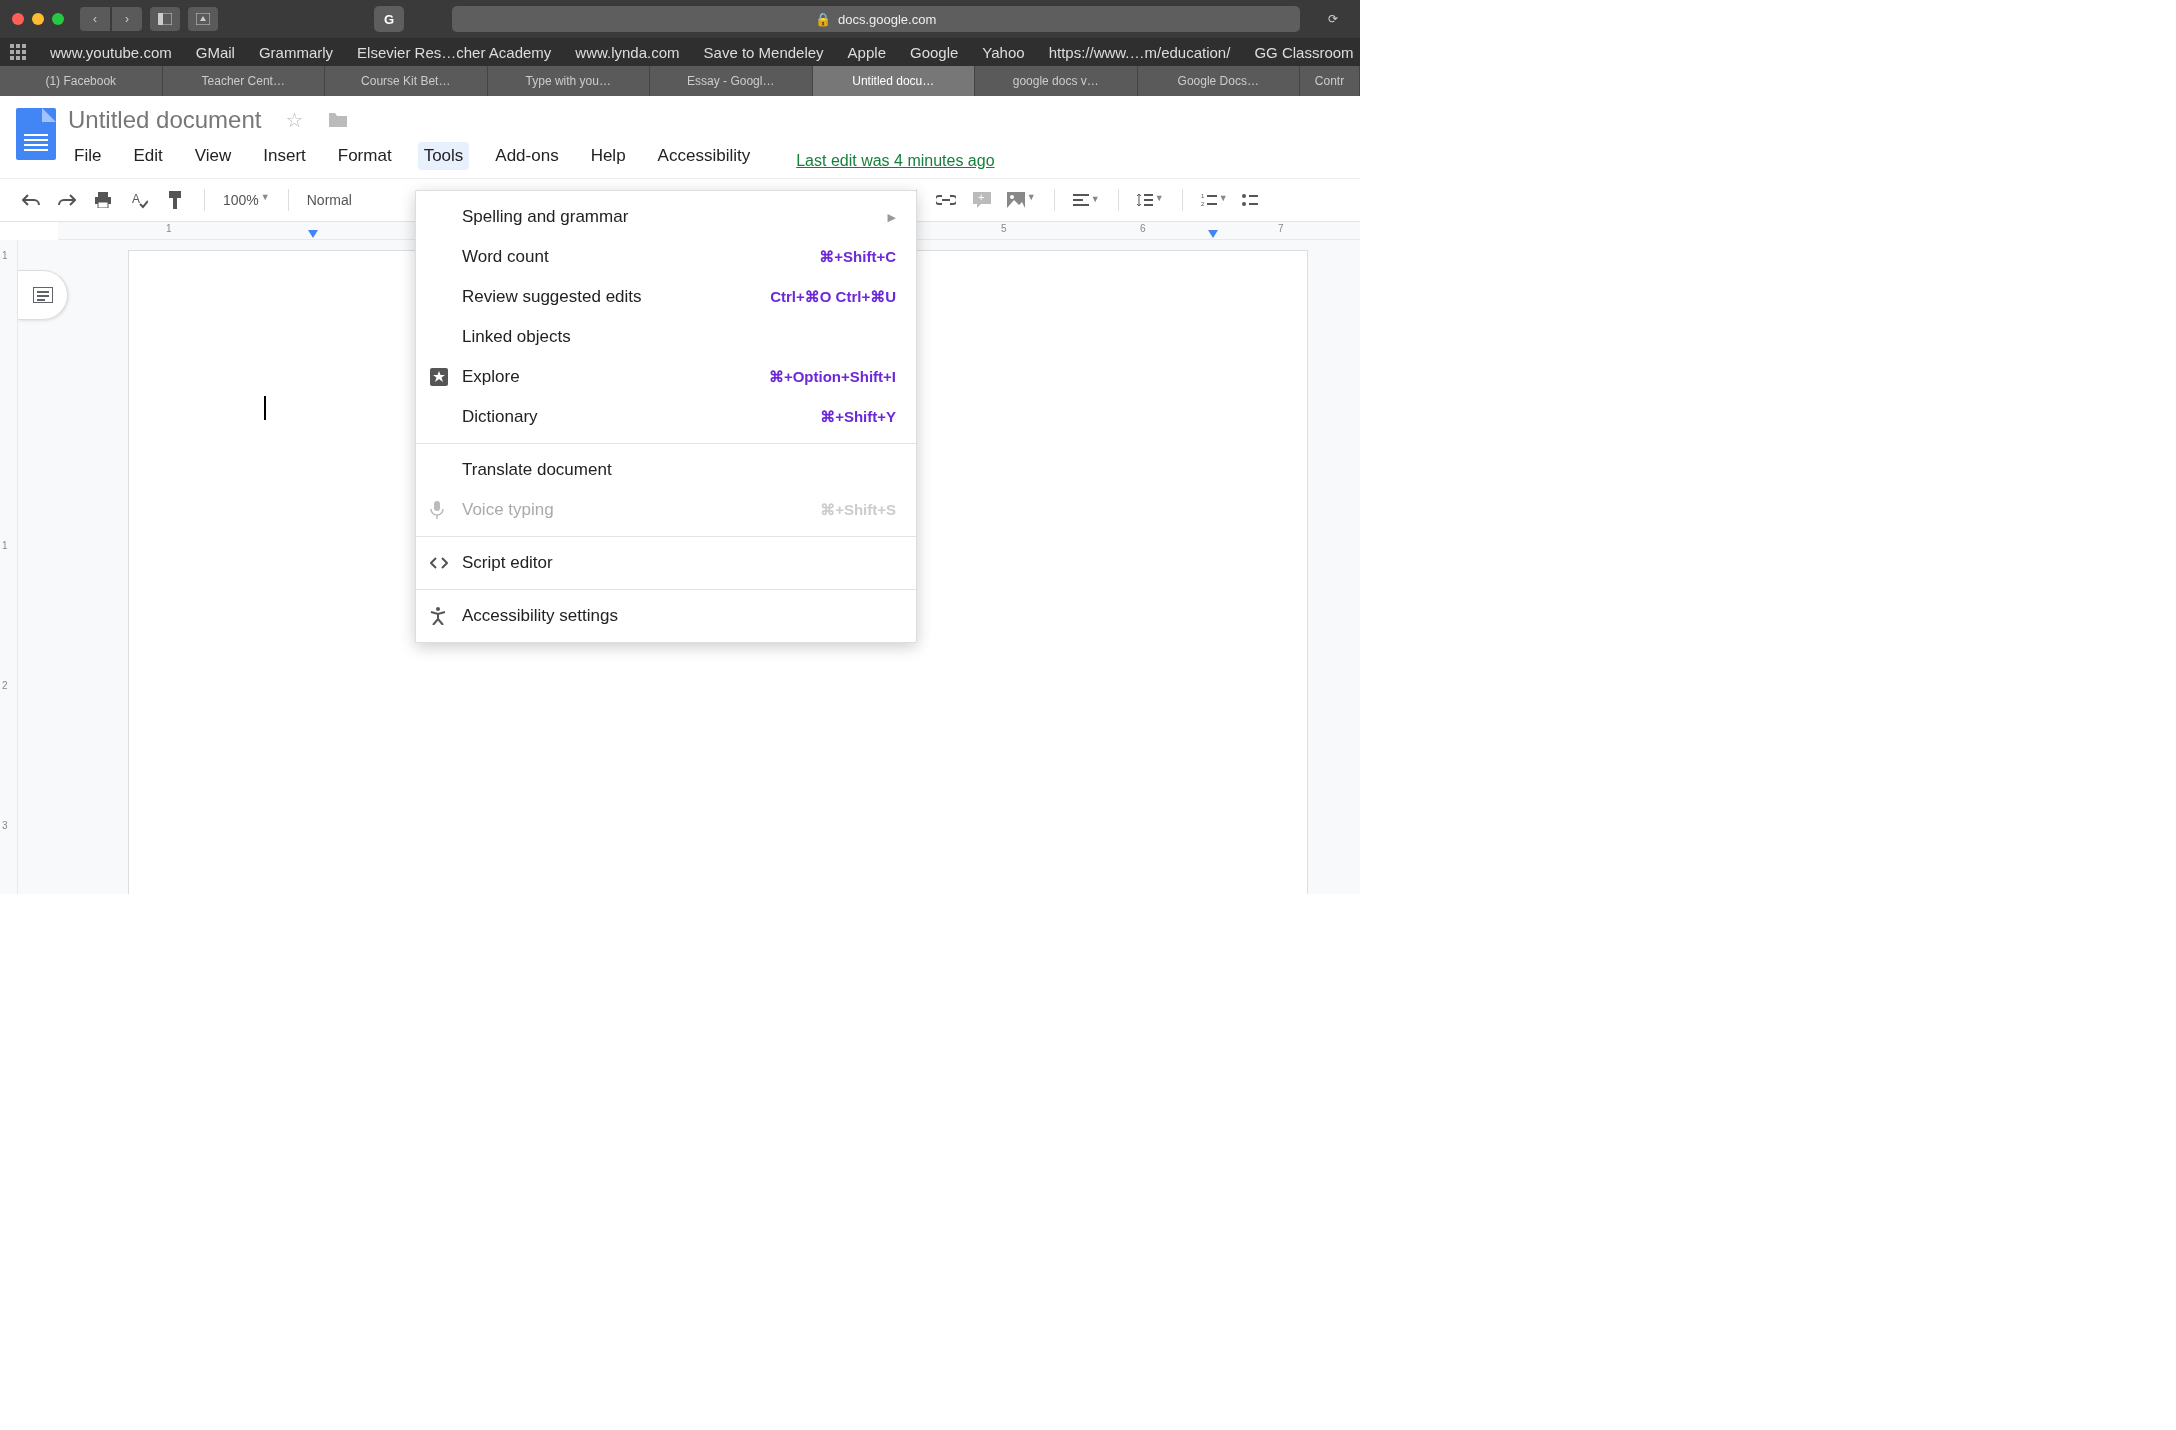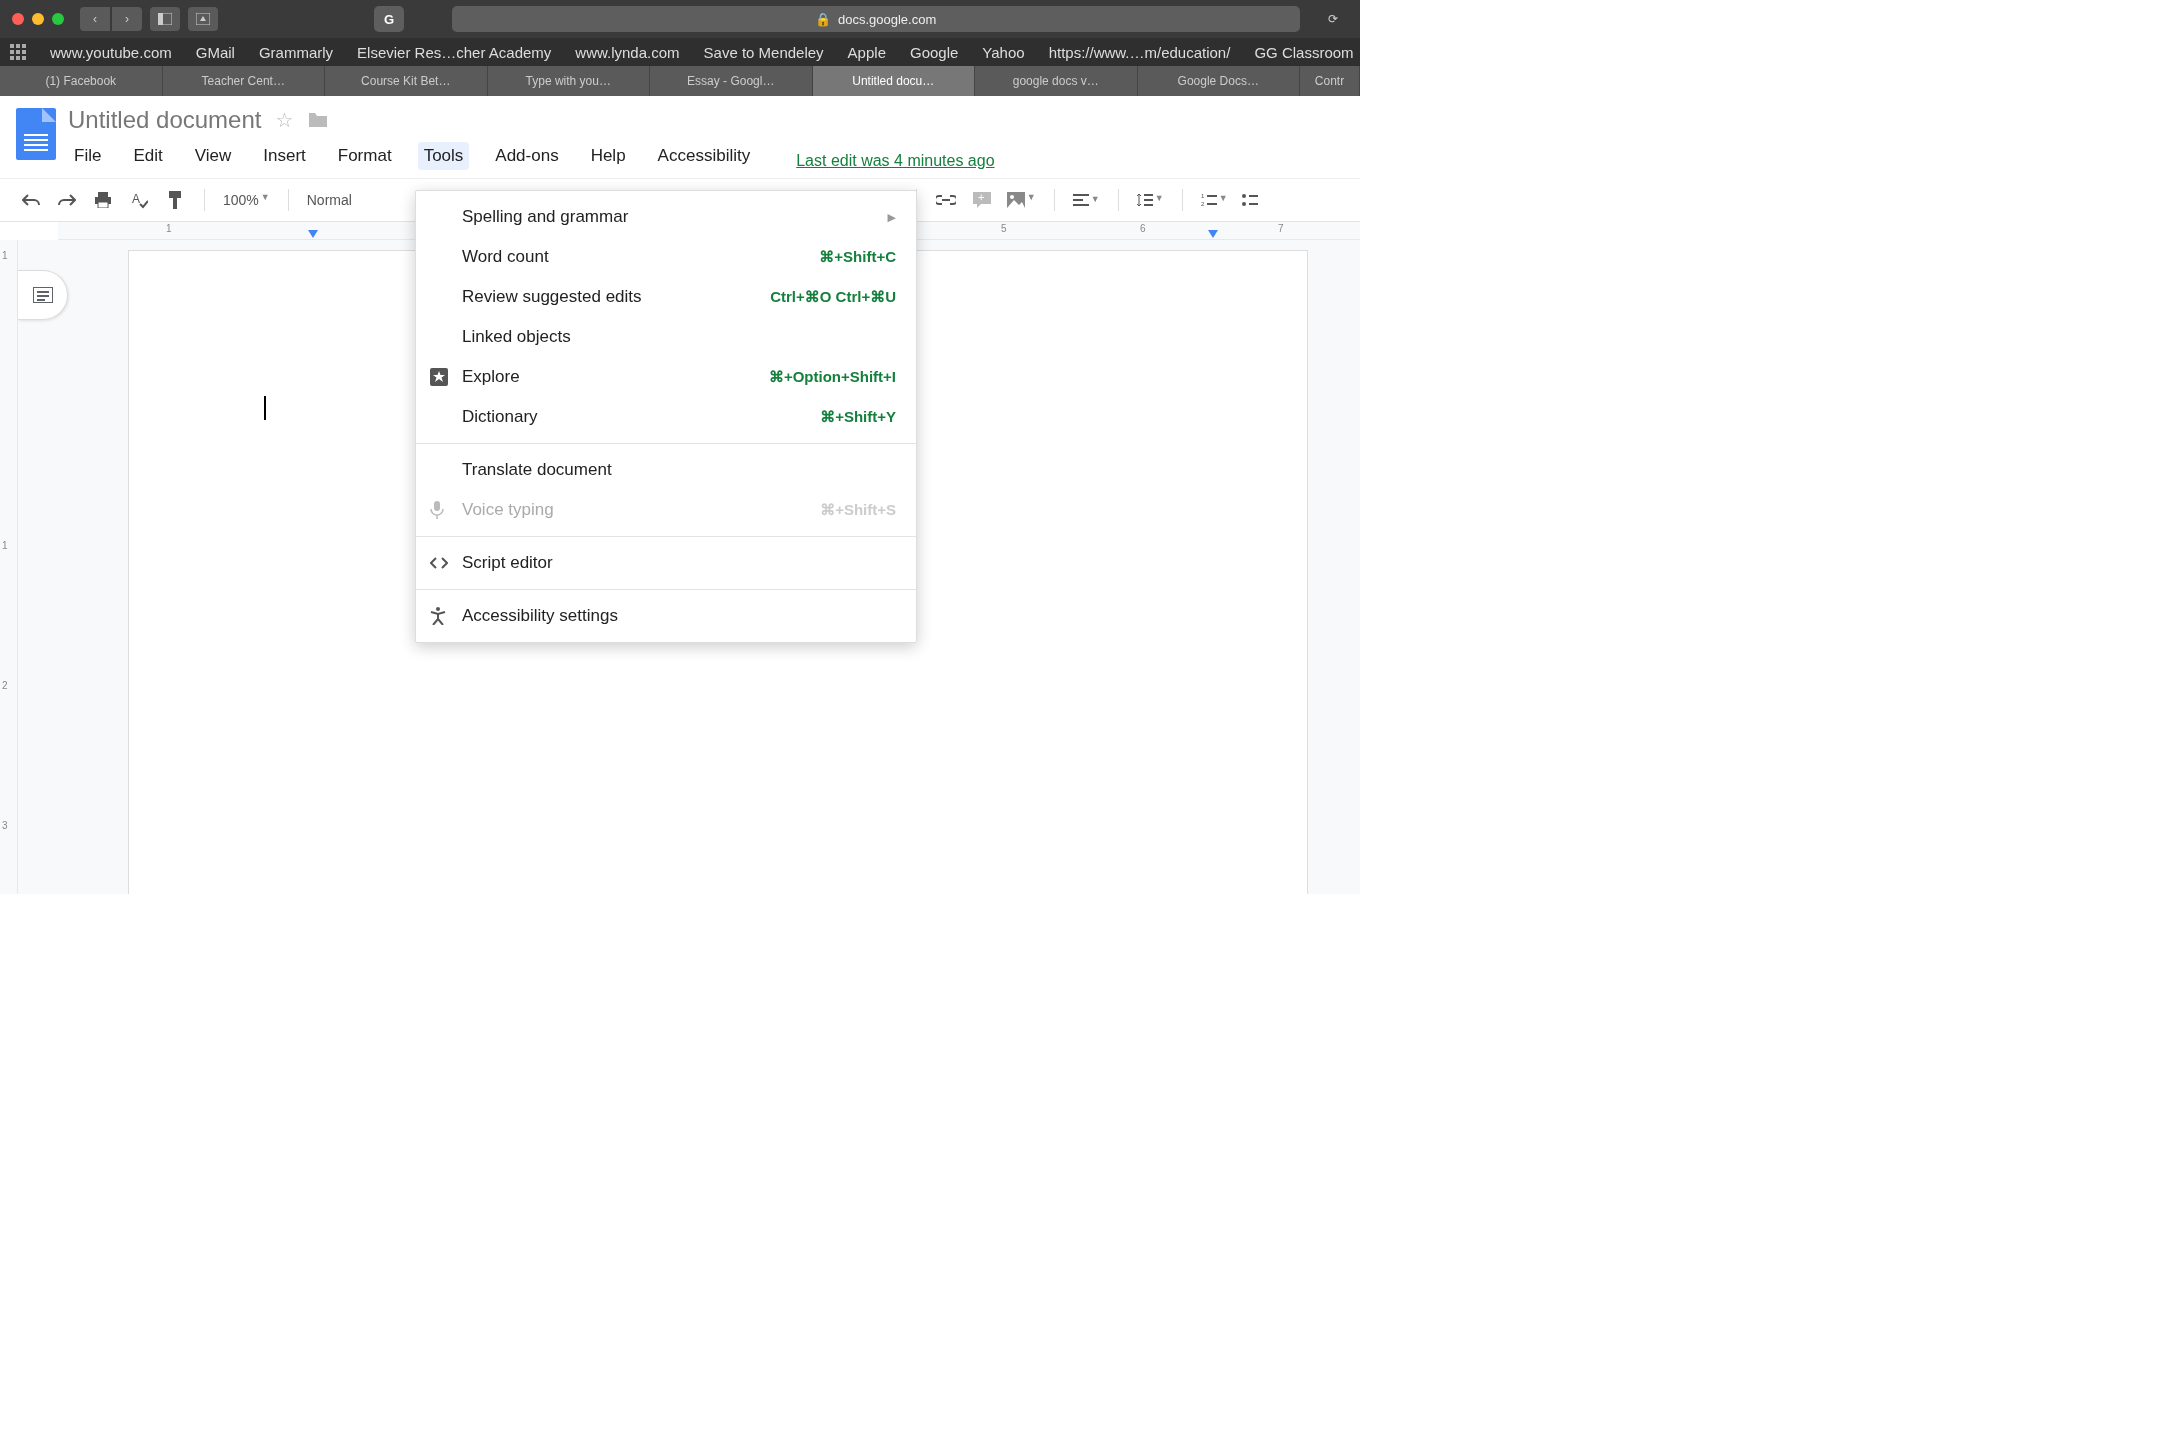"Untitled document" .doc-title-row { gap: 14px -> 24px }
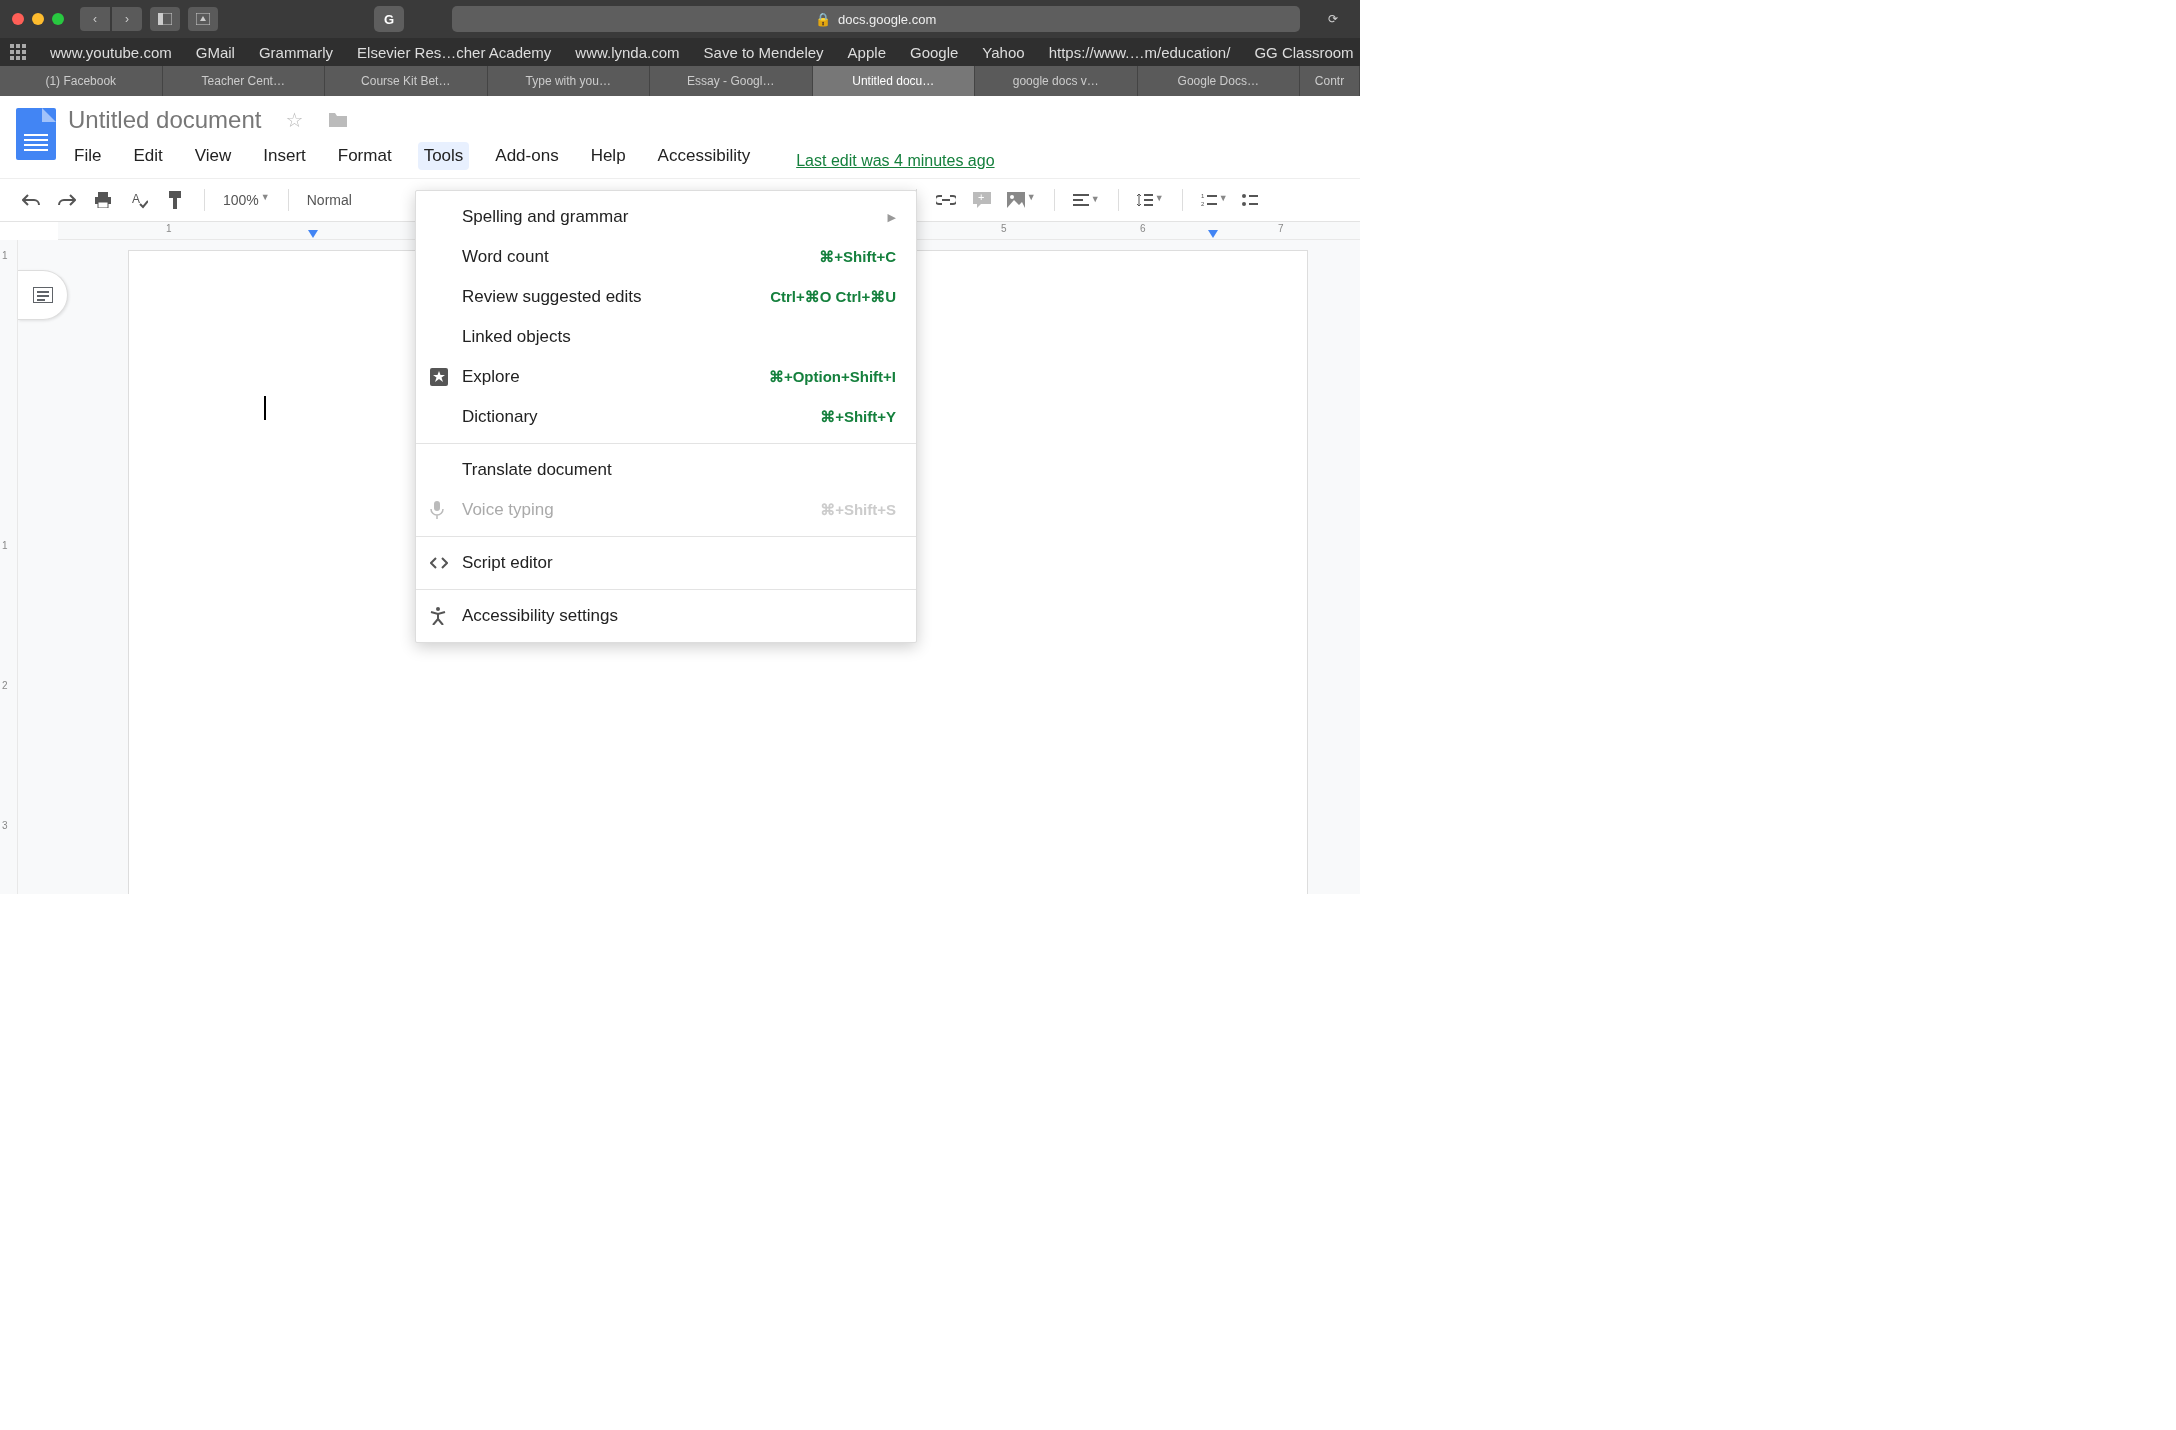"⌘+Shift+C" .dd-shortcut { color: #15803d -> #6d28d9 }
